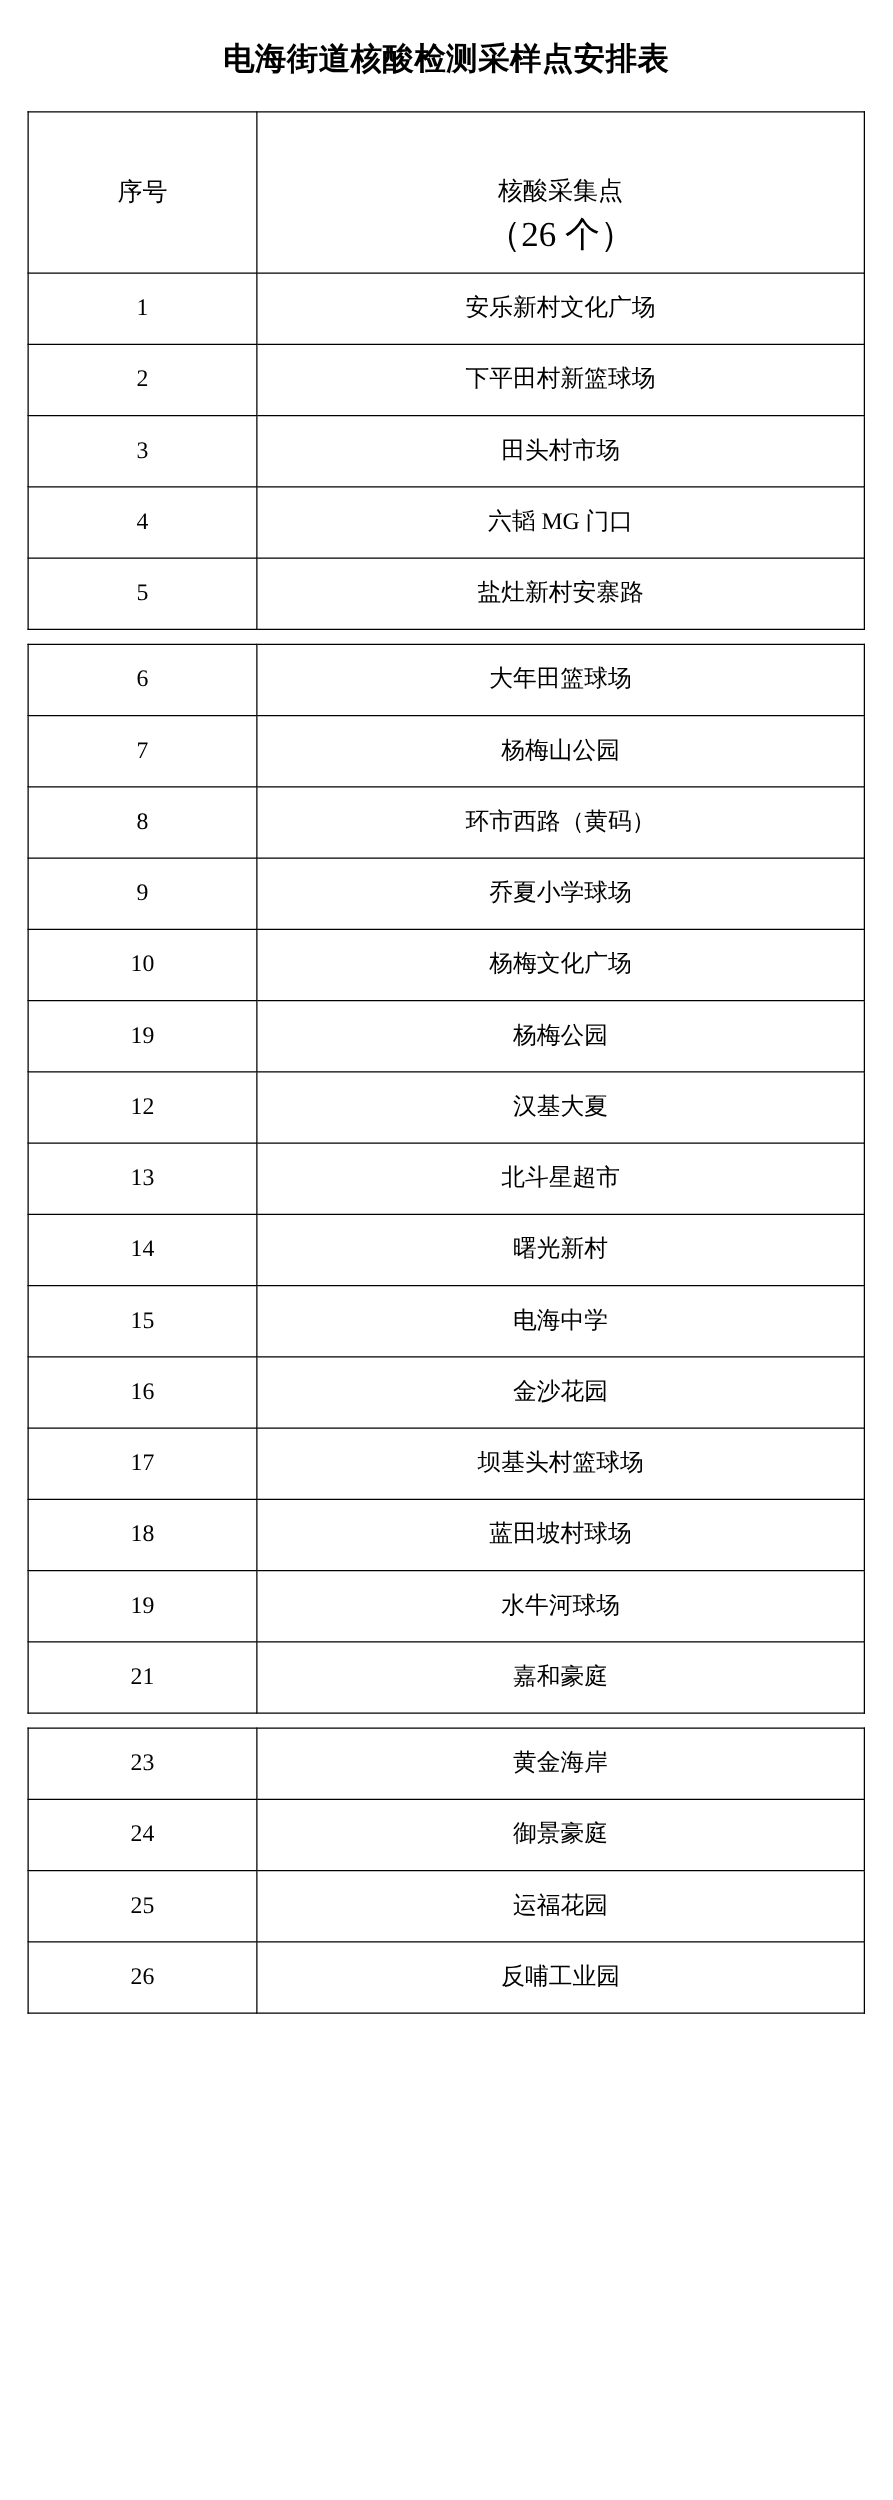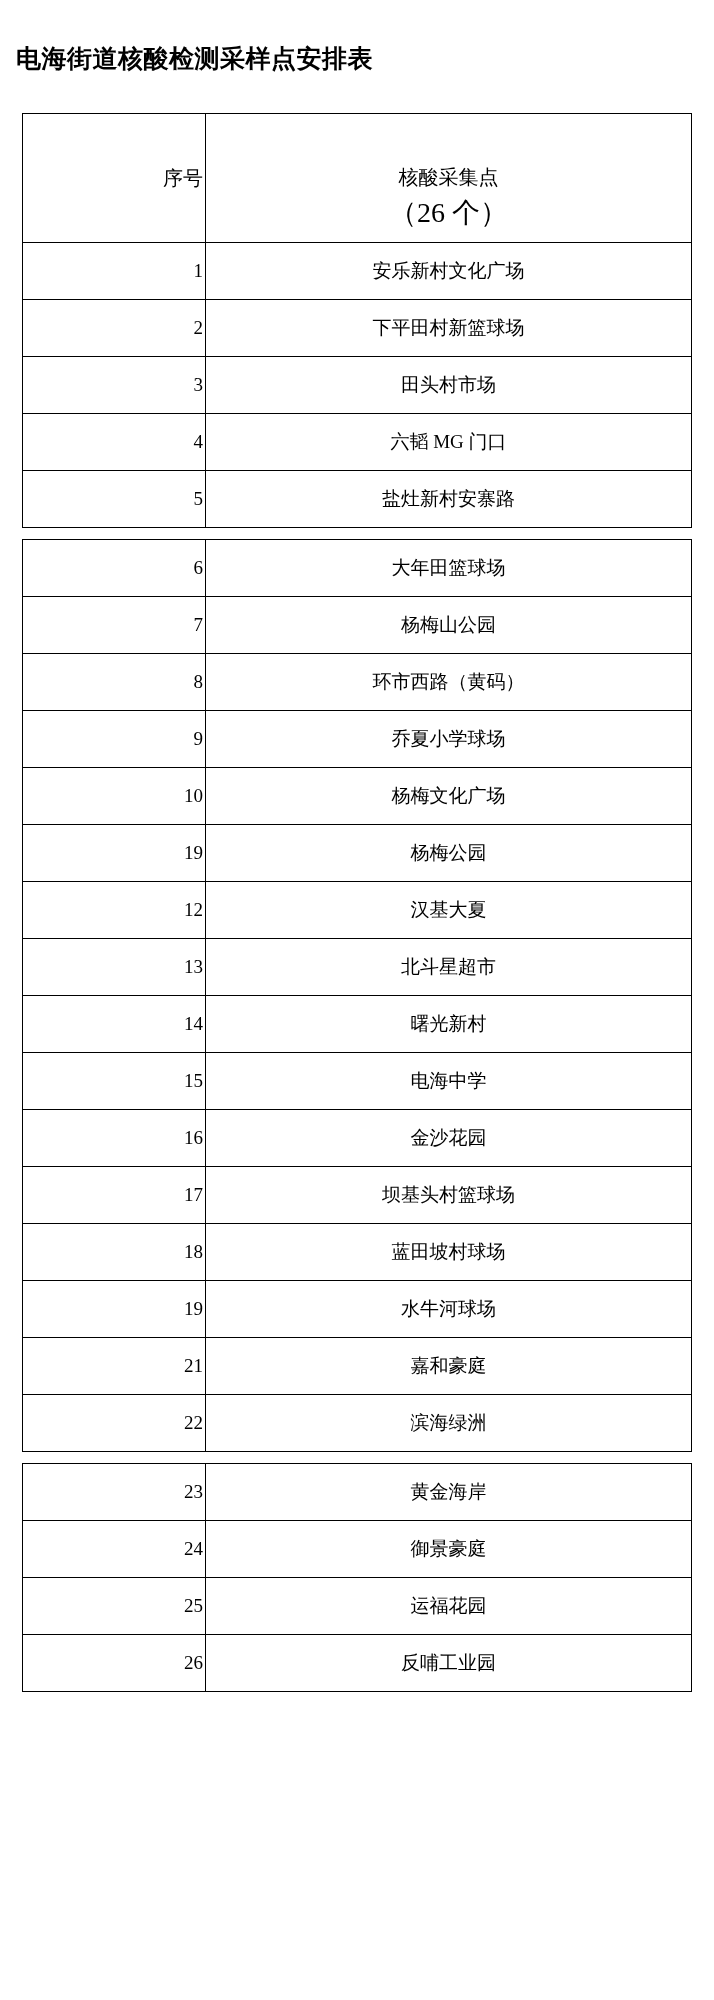"电海街道核酸检测采样点安排表" .doc-title { margin: 16px -> 4px; text-align: none -> center }
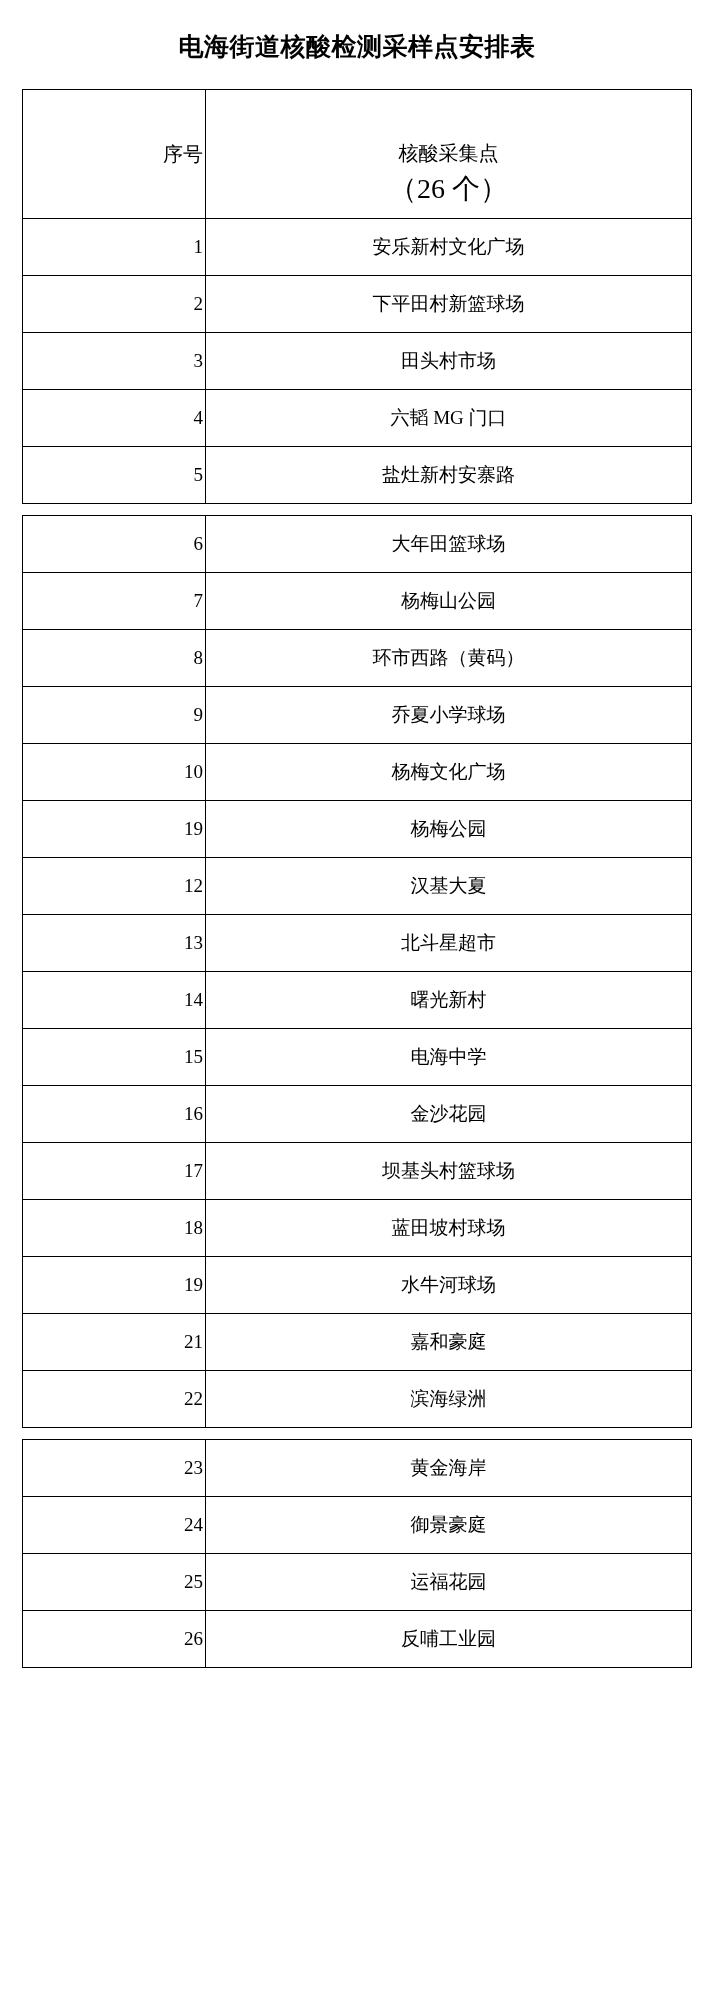"序号" table.sampling td.col-idx { text-align: right -> none }
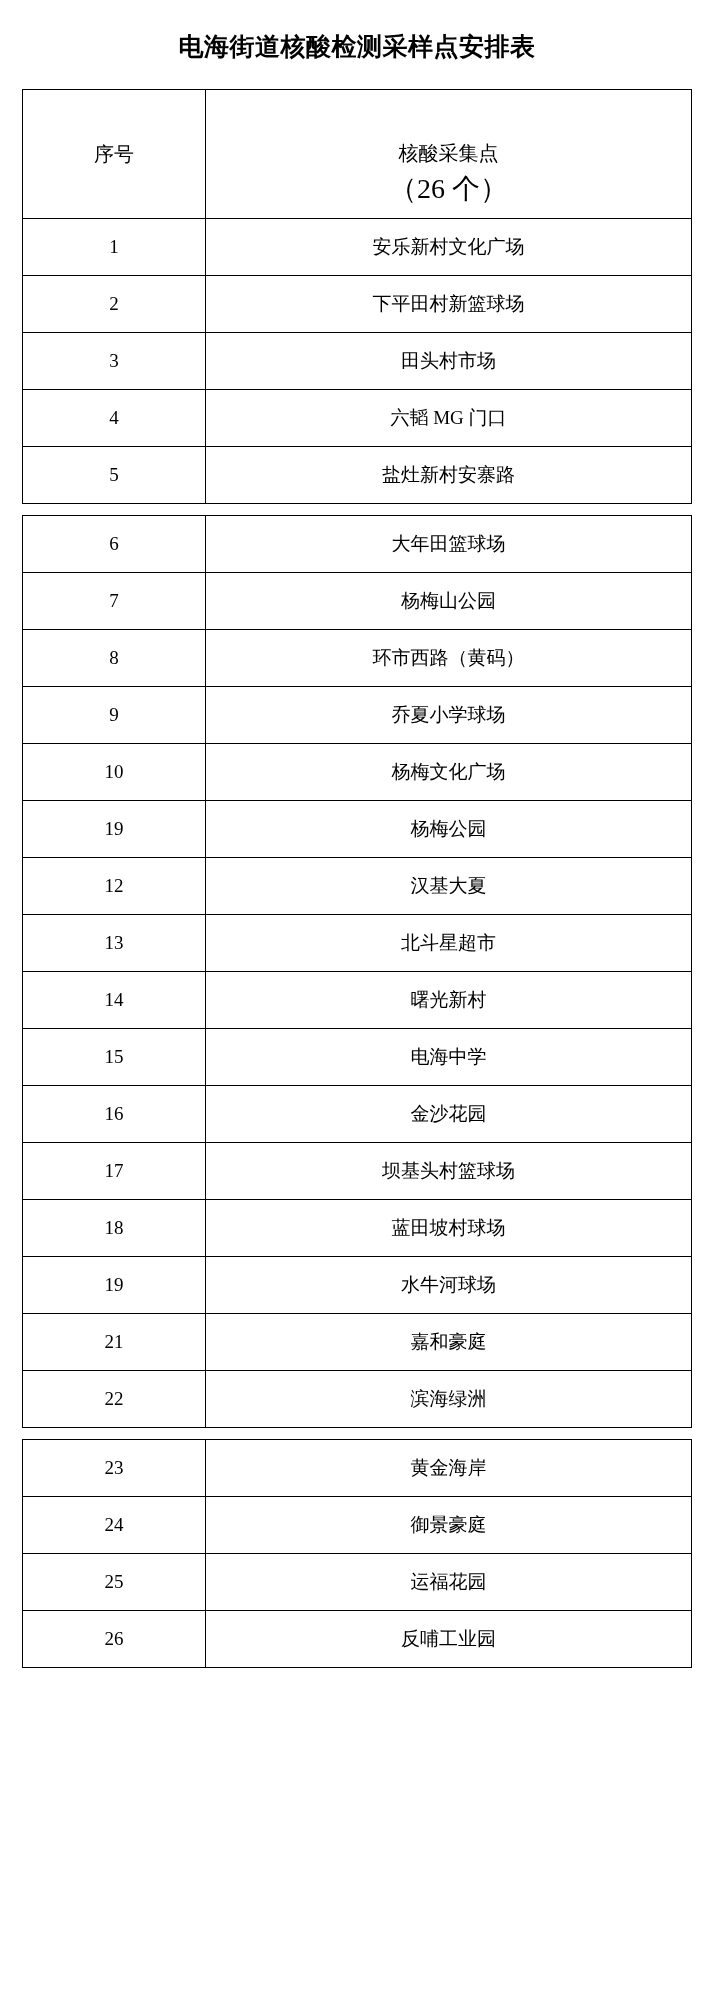"22" tr { html: <tr> <td>22</td> <td>滨海绿洲</td> </tr> -> none }
